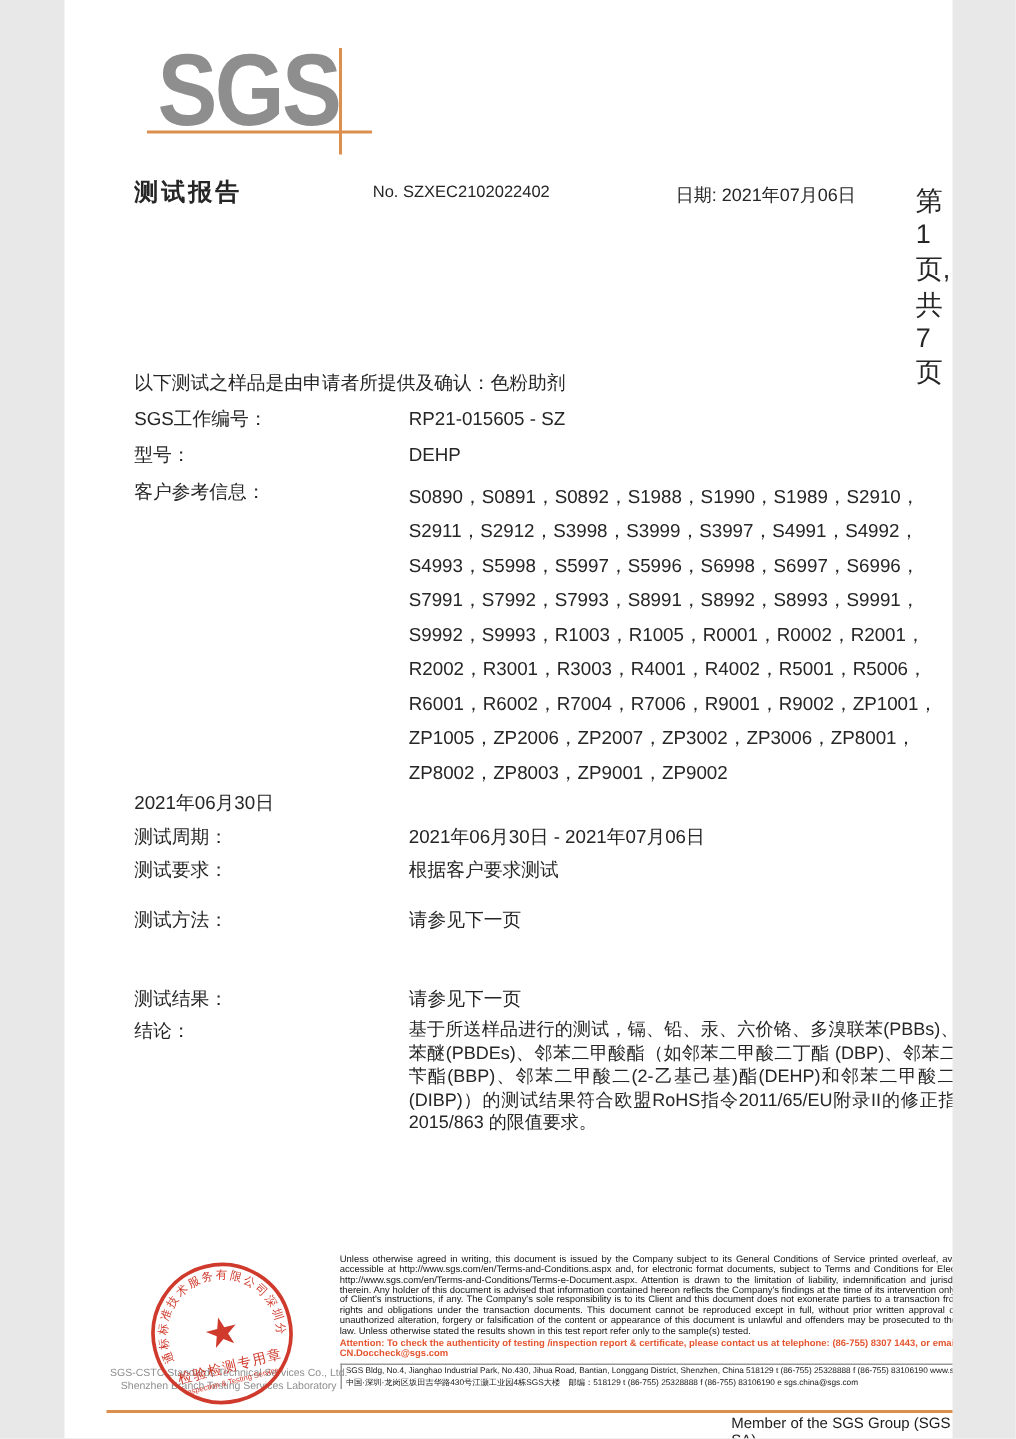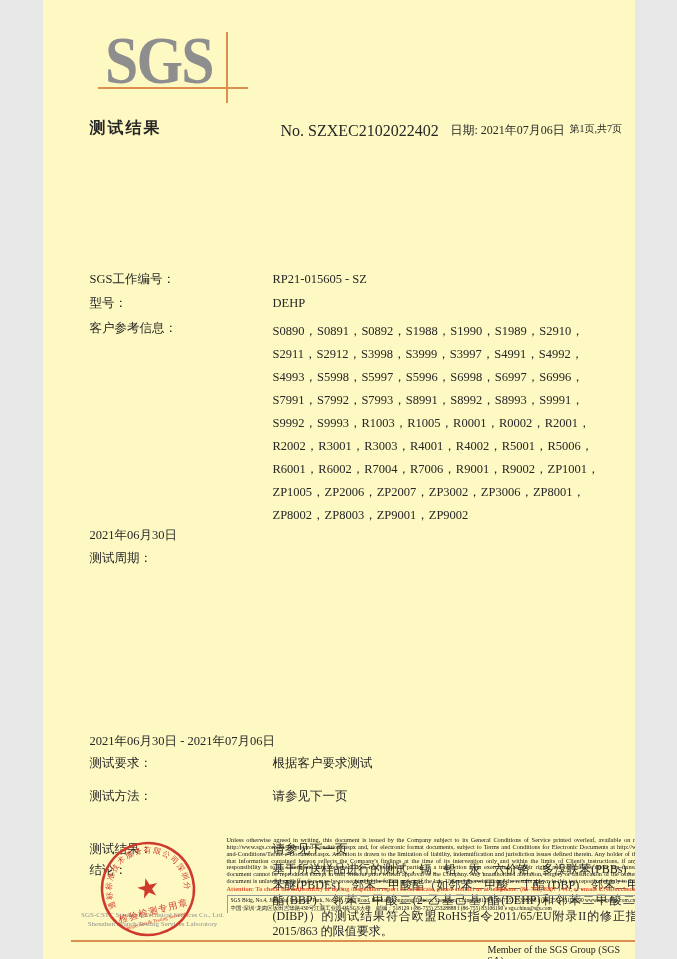"SGS" .page { background: #fef9c3 -> #ffffff; font-family: Liberation Serif, serif -> Liberation Sans, sans-serif }
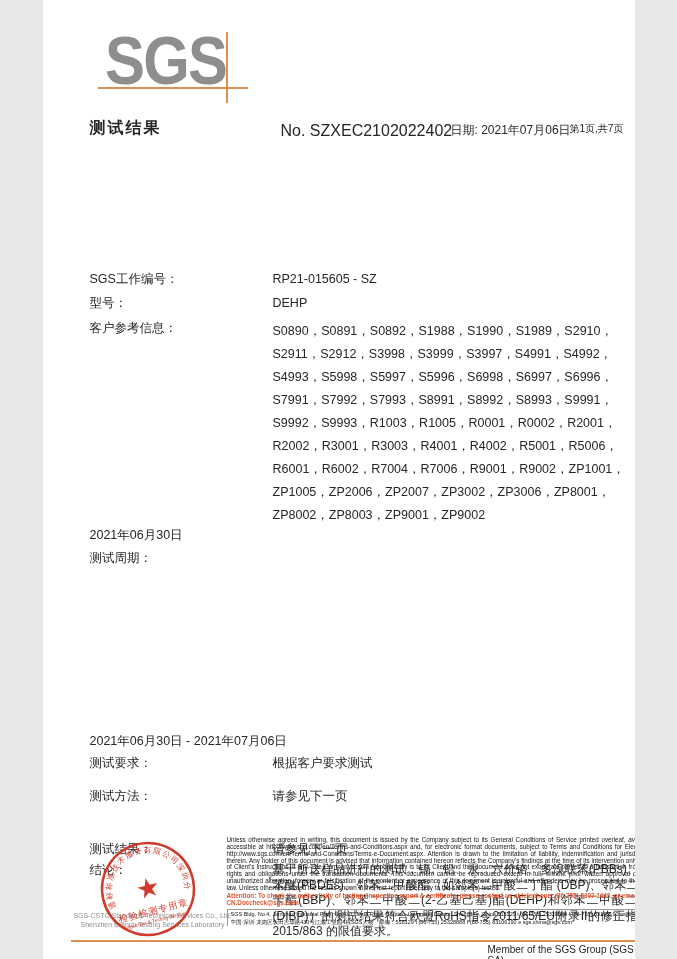"测试结果" div.t-title { text: 结果 -> 报告 }
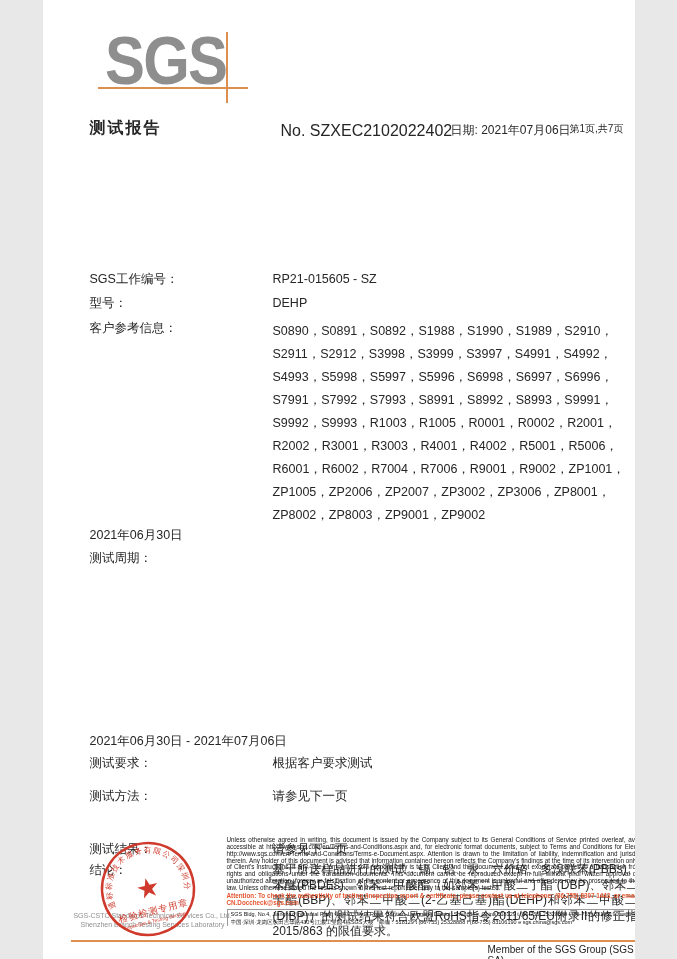"No. SZXEC2102022402" .t-no { font-size: 16px -> 11px; left: 238px -> 206px }
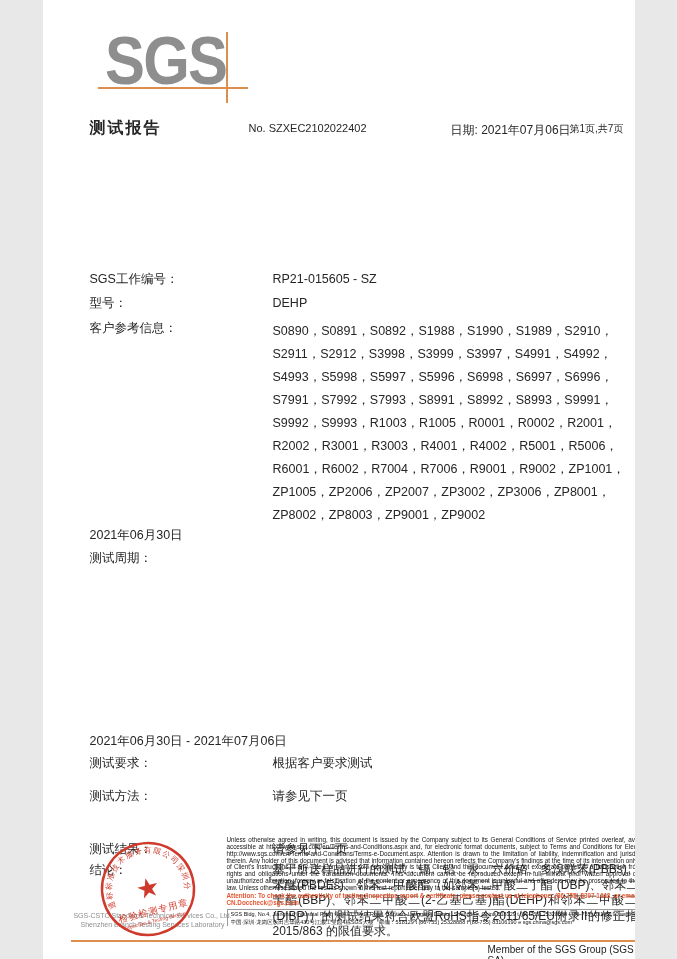"第1页,共7页" .t-pages { font-size: 10px -> 18px; left: 527px -> 568px }
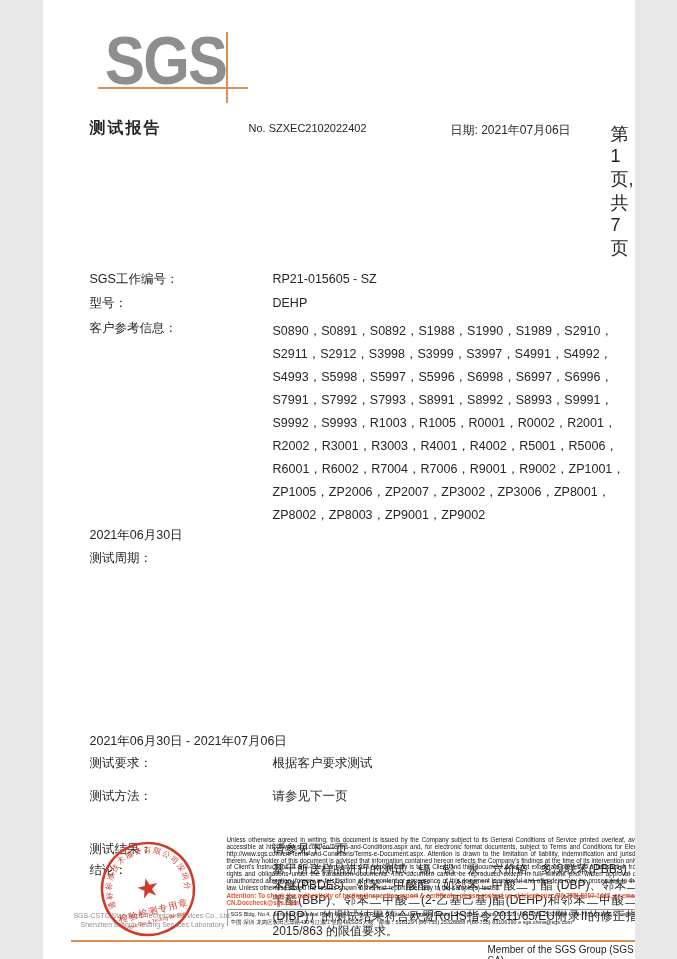"以下测试之样品是由申请者所提供及确认：色粉助剂" div.intro { html: none -> <div>以下测试之样品是由申请者所提供及确认：色粉助剂</div> }
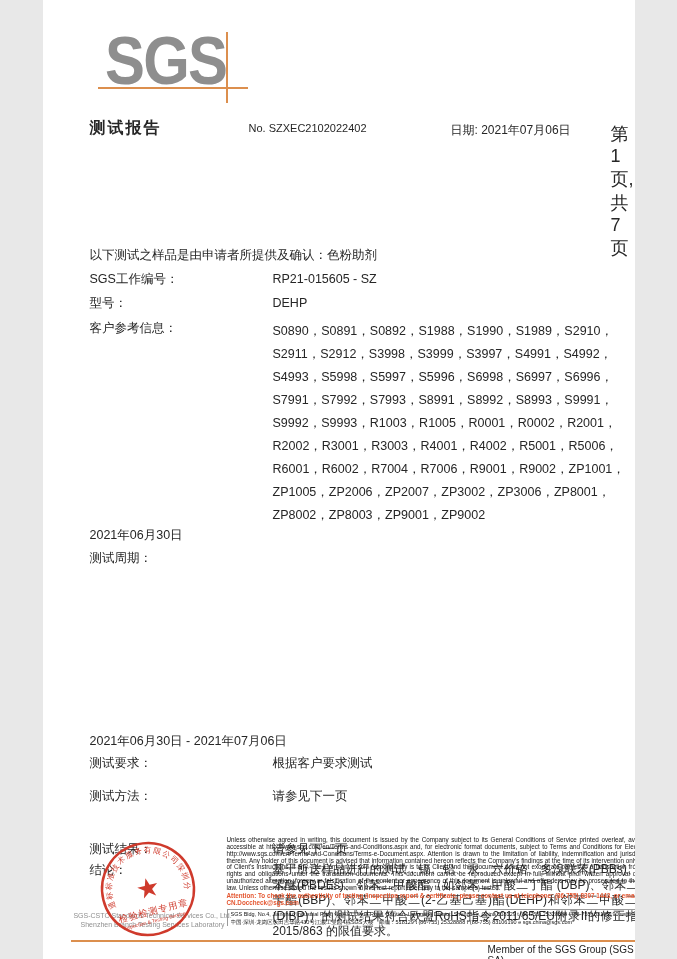"测试周期：" .frow.r4 { flex-direction: column -> none }
